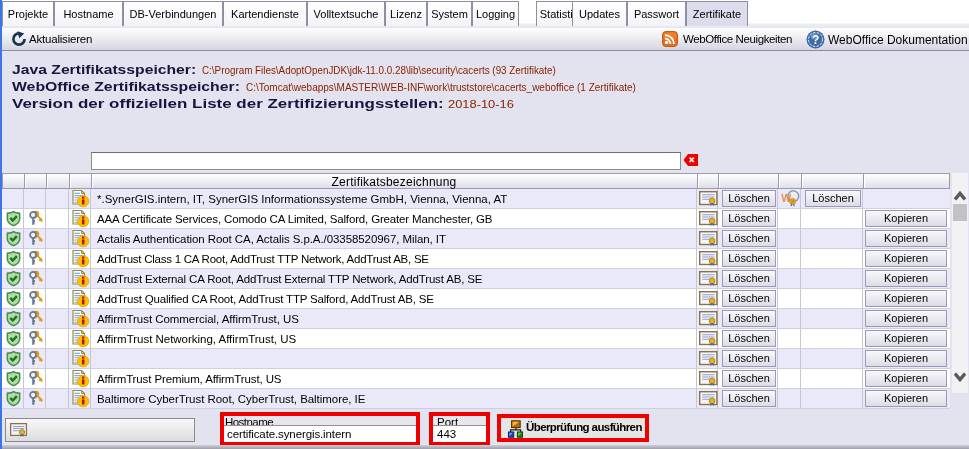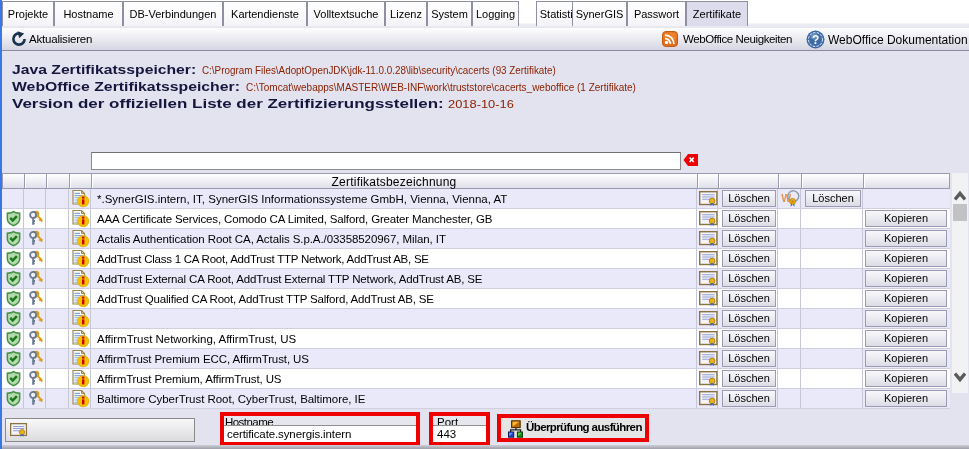"SynerGIS" div.tab { text: SynerGIS -> Updates }
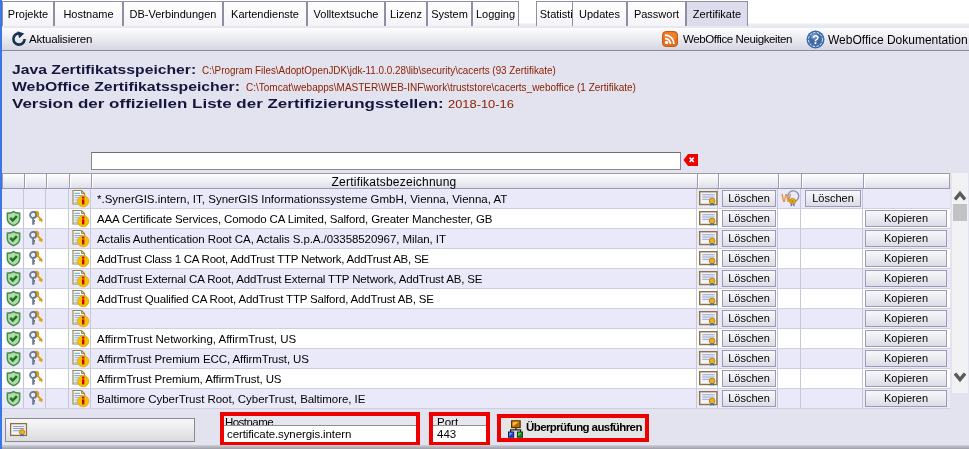"AffirmTrust Commercial, AffirmTrust, US" div.name { html: none -> <div>AffirmTrust Commercial, AffirmTrust, US</div> }
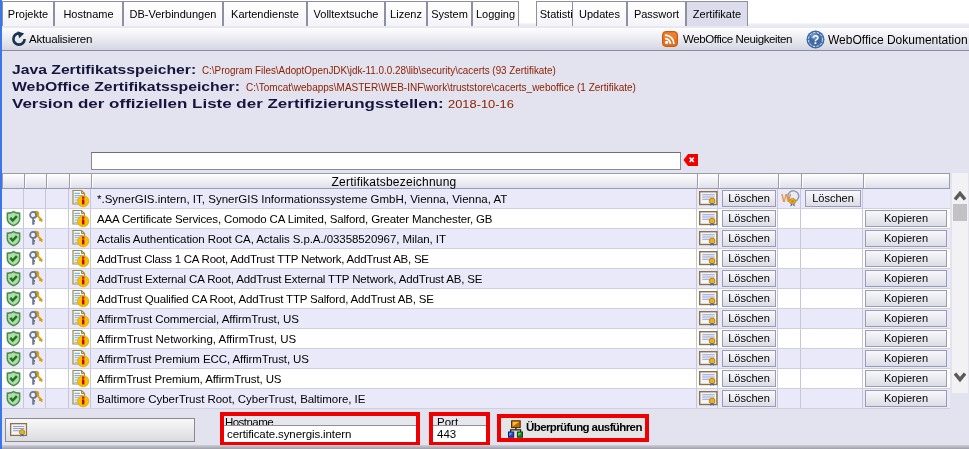"AffirmTrust Premium ECC, AffirmTrust, US" div.name { html: <div>AffirmTrust Premium ECC, AffirmTrust, US</div> -> none }
